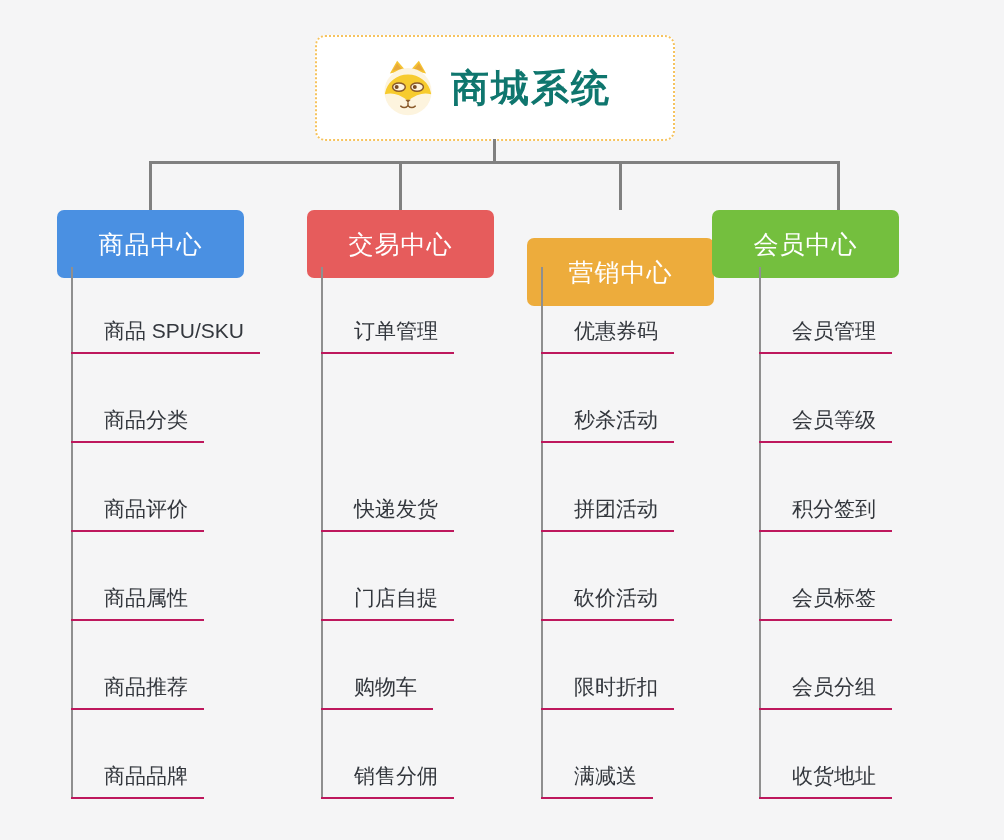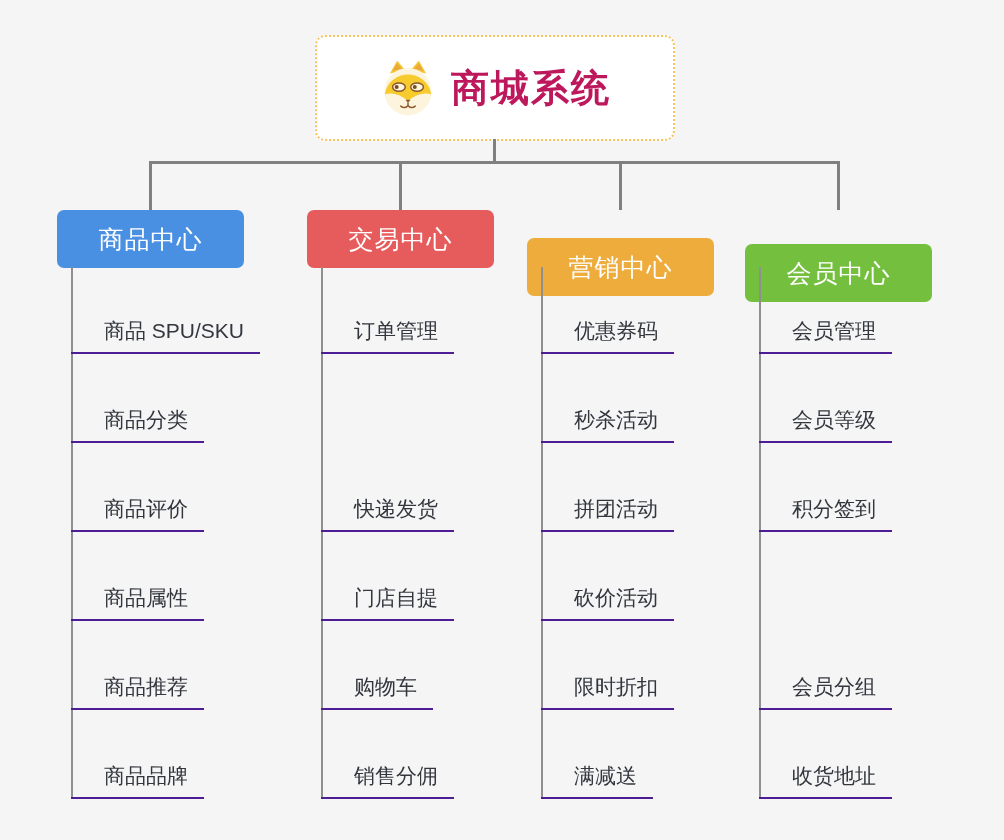"商城系统" .root-title { color: #be185d -> #0f766e }
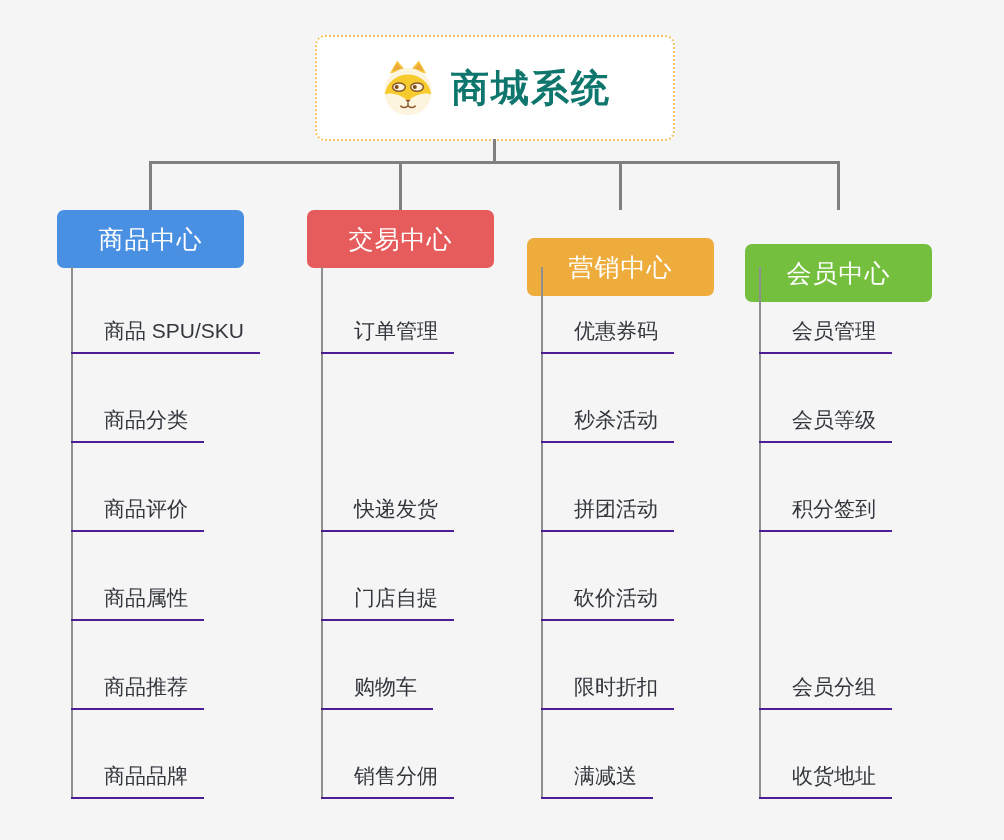"商品中心" .branch-node { height: 58px -> 68px }
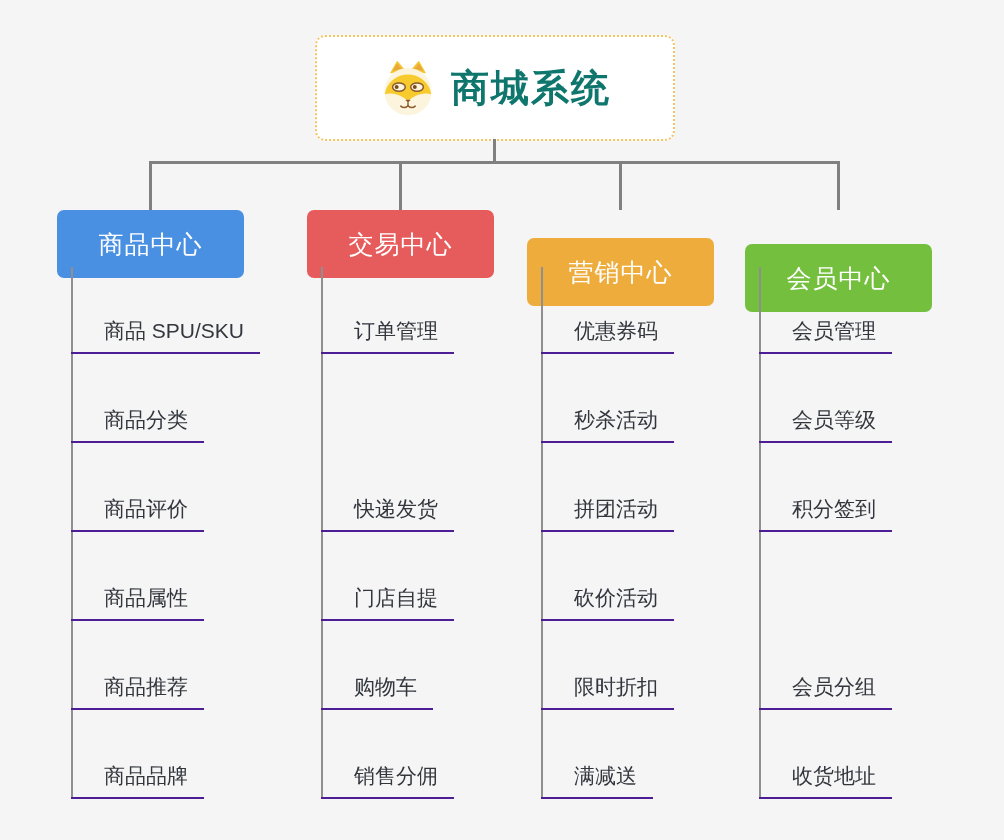"会员中心" .bn4 { left: 745px -> 712px; margin-top: 34px -> none }
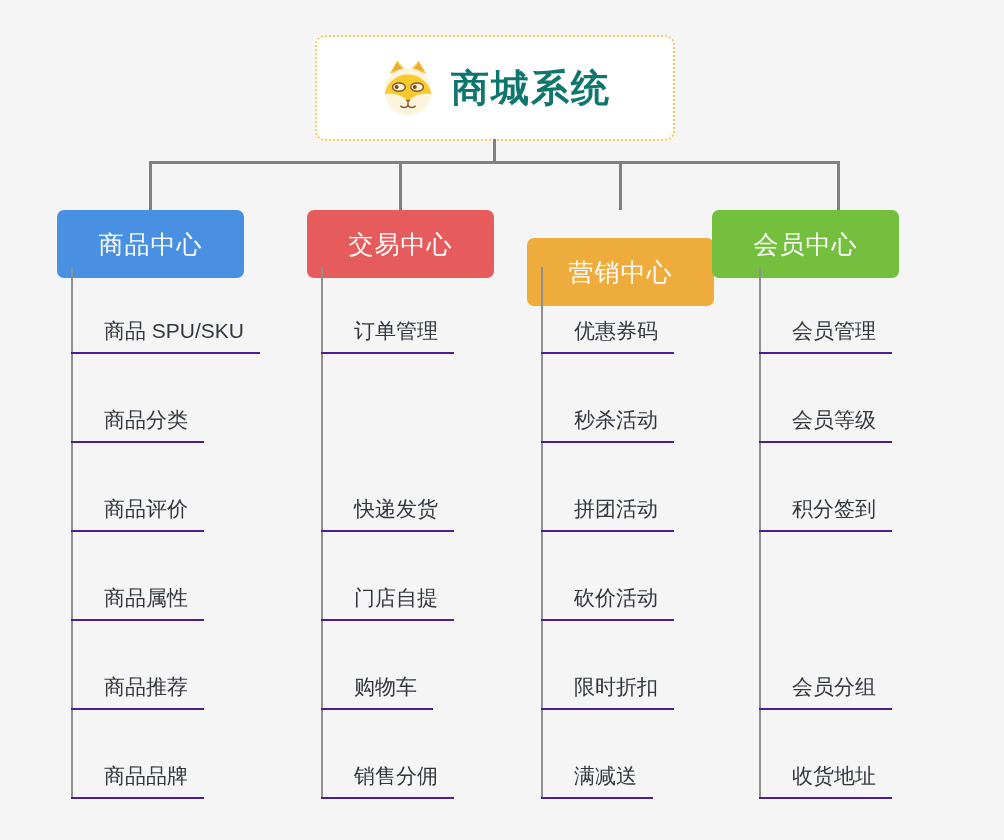"商品 SPU/SKU" .leaf span { border-bottom: 2px solid #4c1d95 -> 2px solid #be185d }
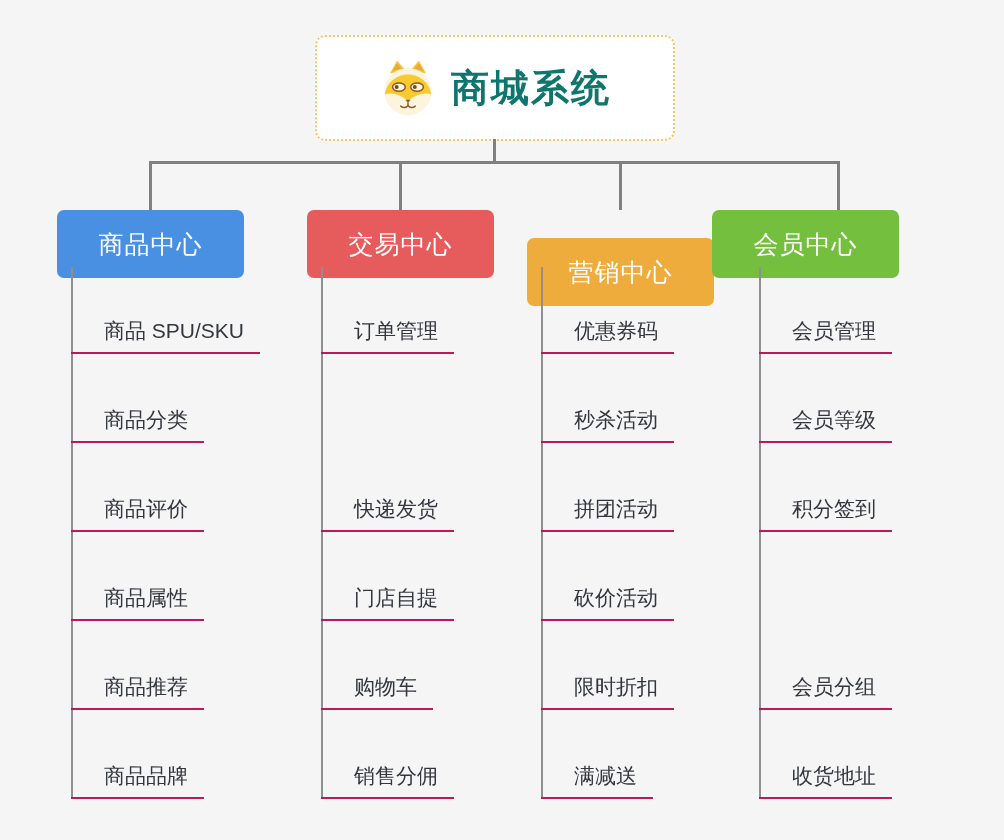"会员标签" div.leaf { html: none -> <div><span>会员标签</span></div> }
